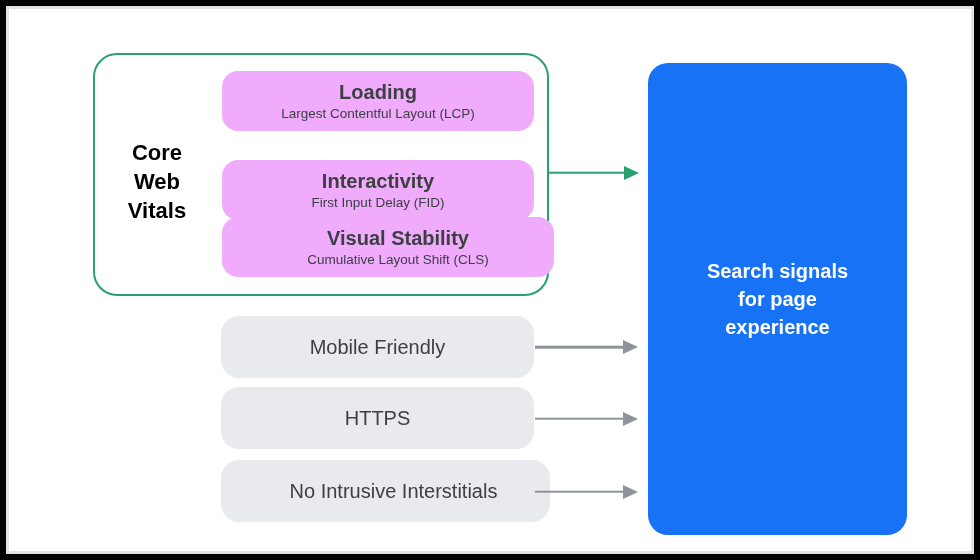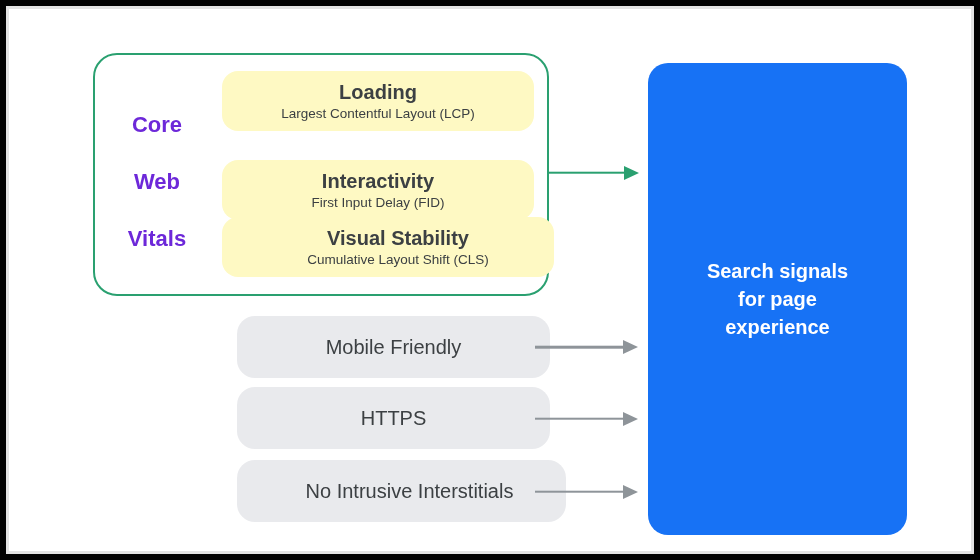"Loading" .pill-green { background: #fef9c3 -> #f0abfc }
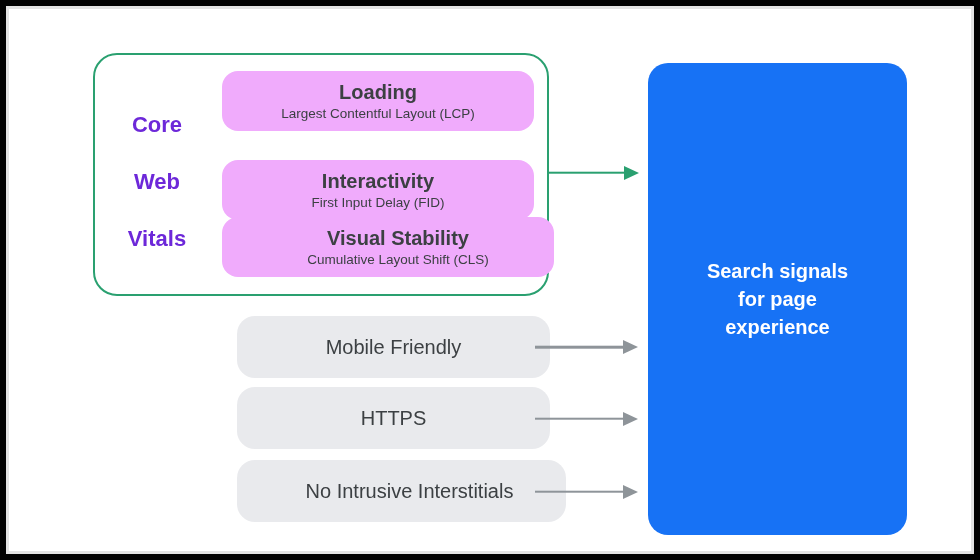"Core" .cwv-label { color: #6d28d9 -> #000000; gap: 28px -> none }
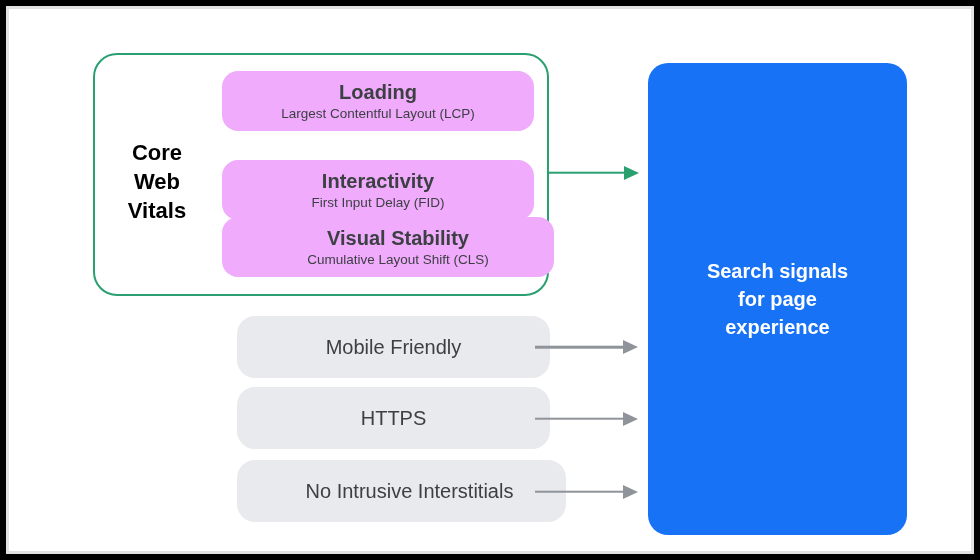"Mobile Friendly" .pill-gray { left: 228px -> 212px }
